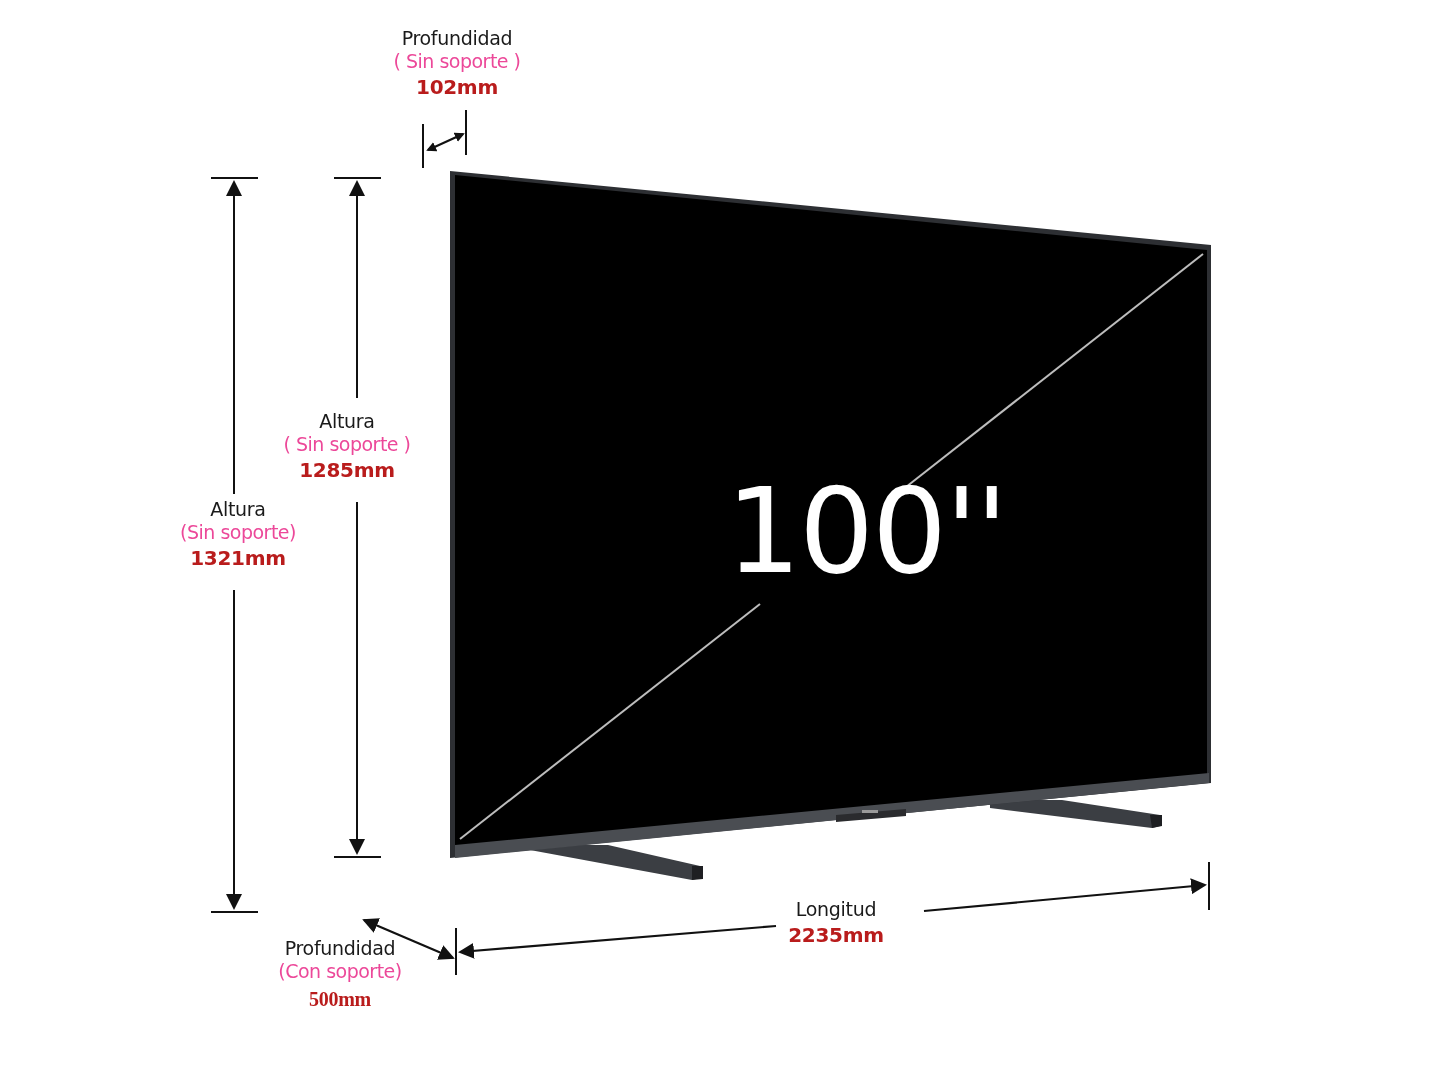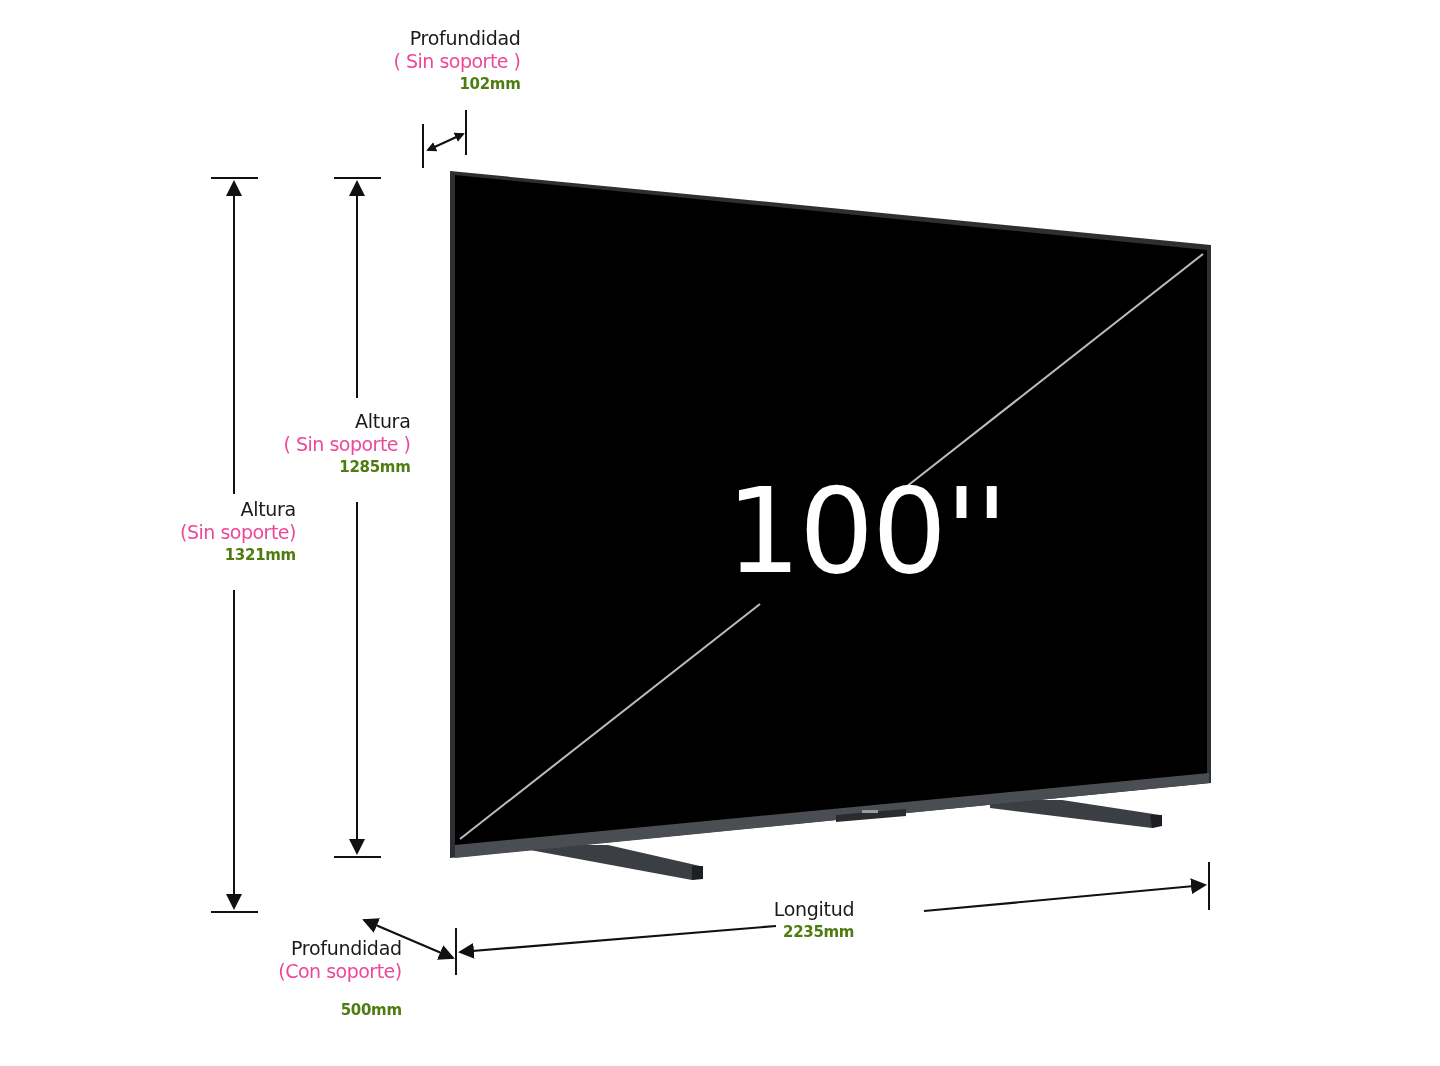"Profundidad" .label { text-align: right -> center }
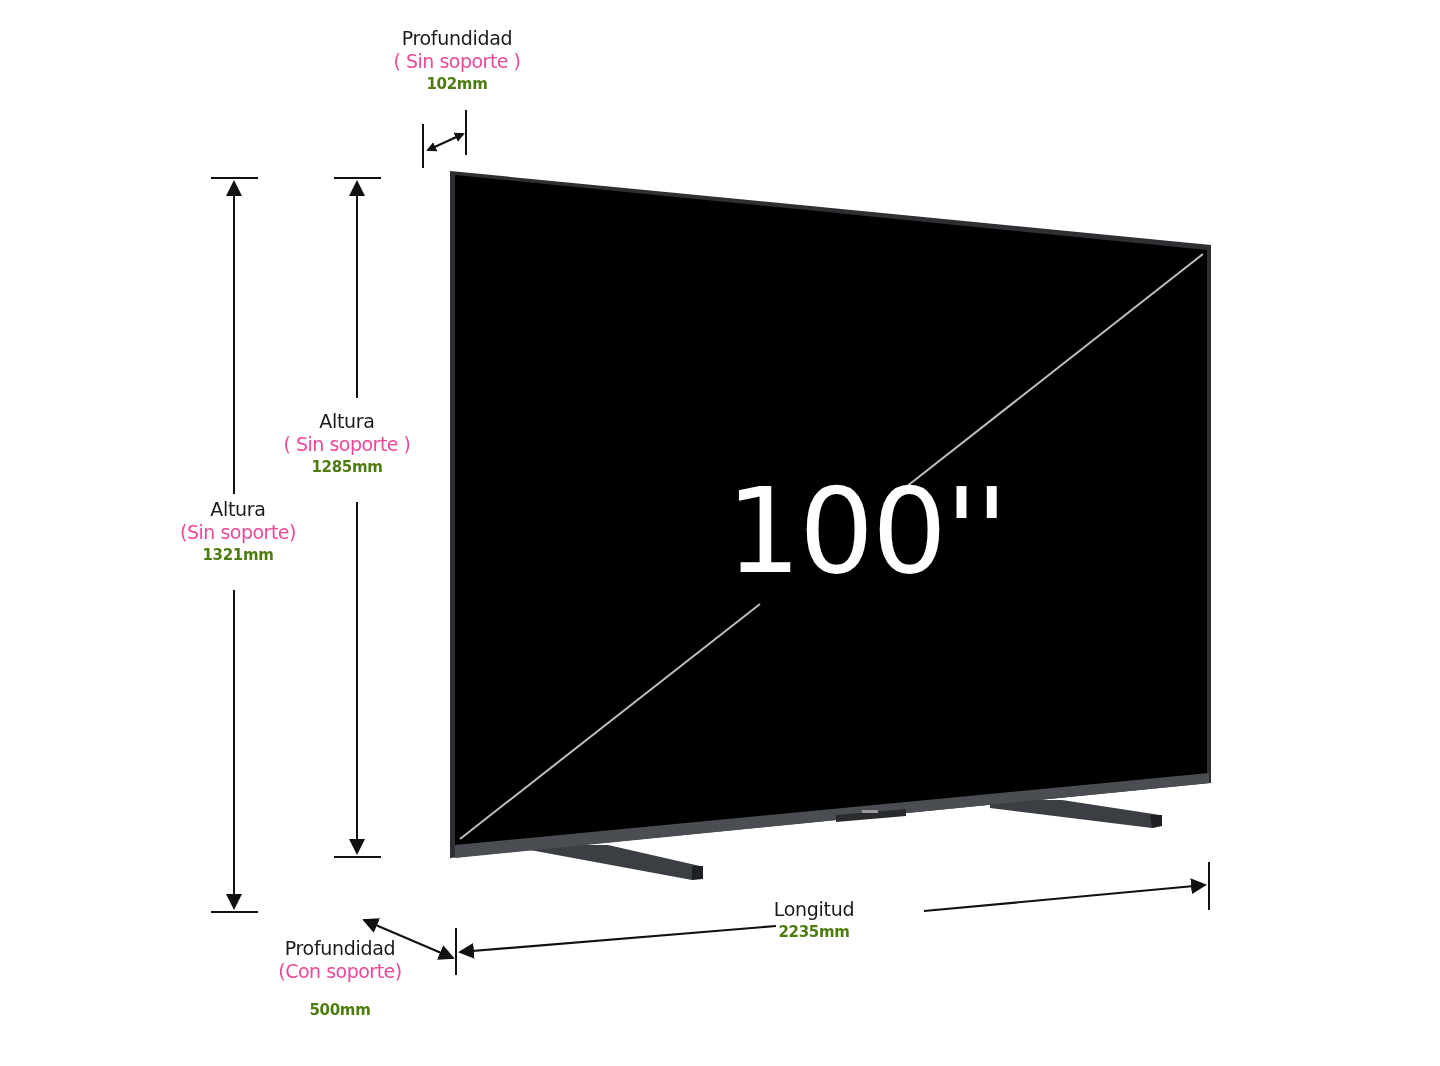"102mm" .label .t3 { color: #4d7c0f -> #b91c1c; font-size: 15px -> 20px }
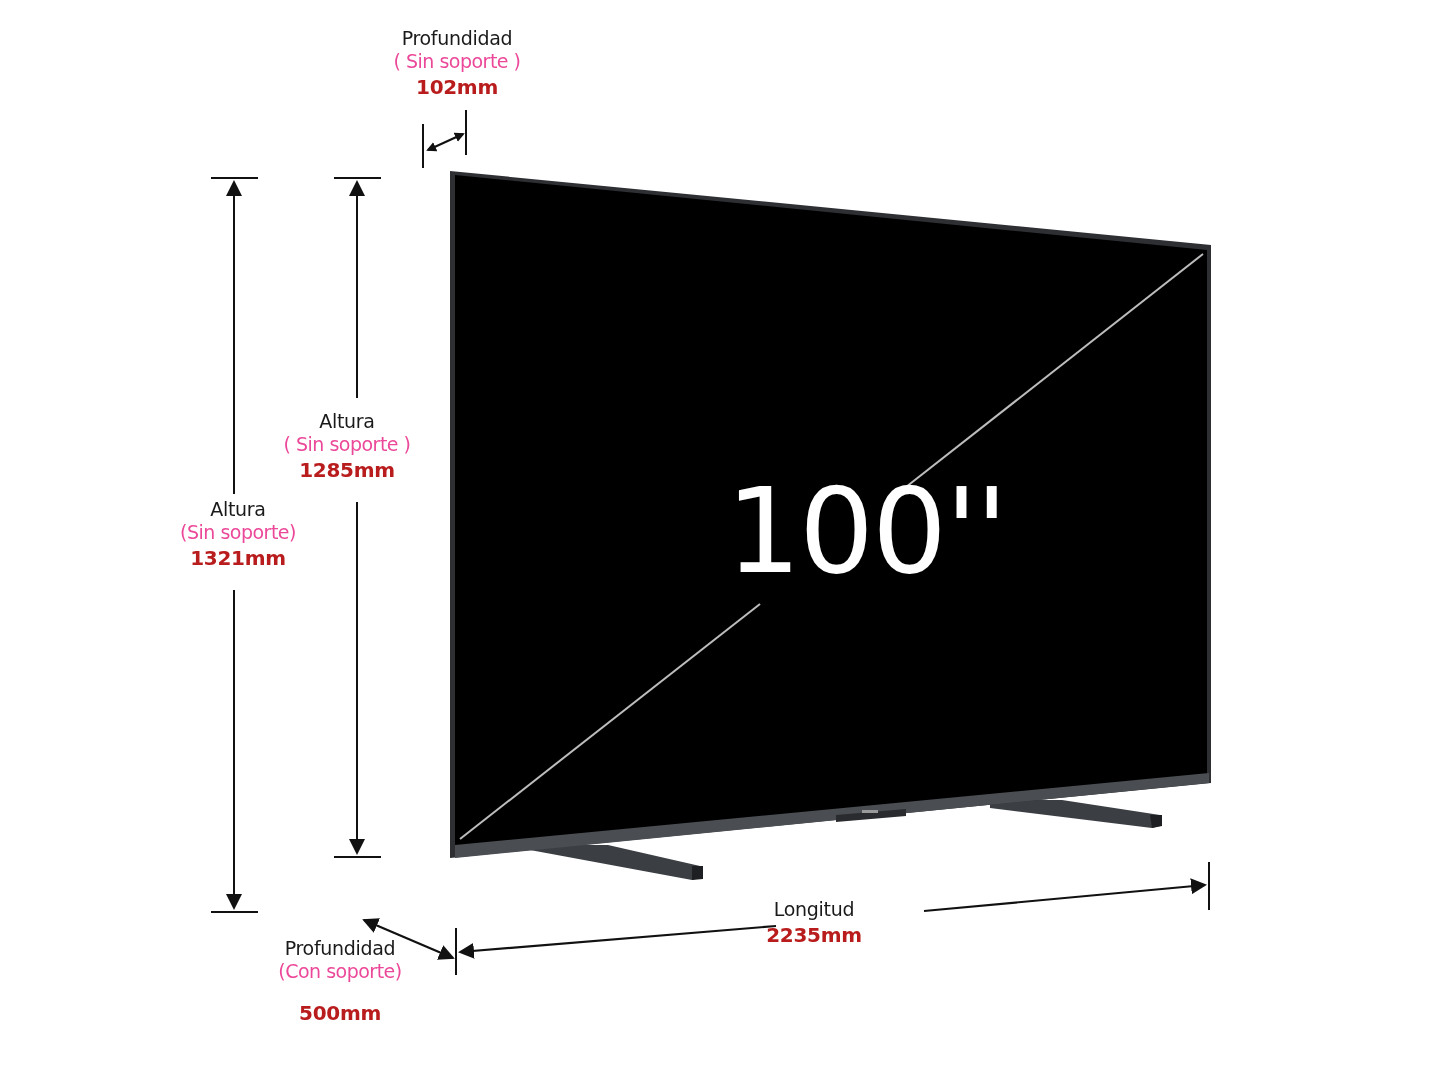"Longitud" div.label { left: 814px -> 836px }
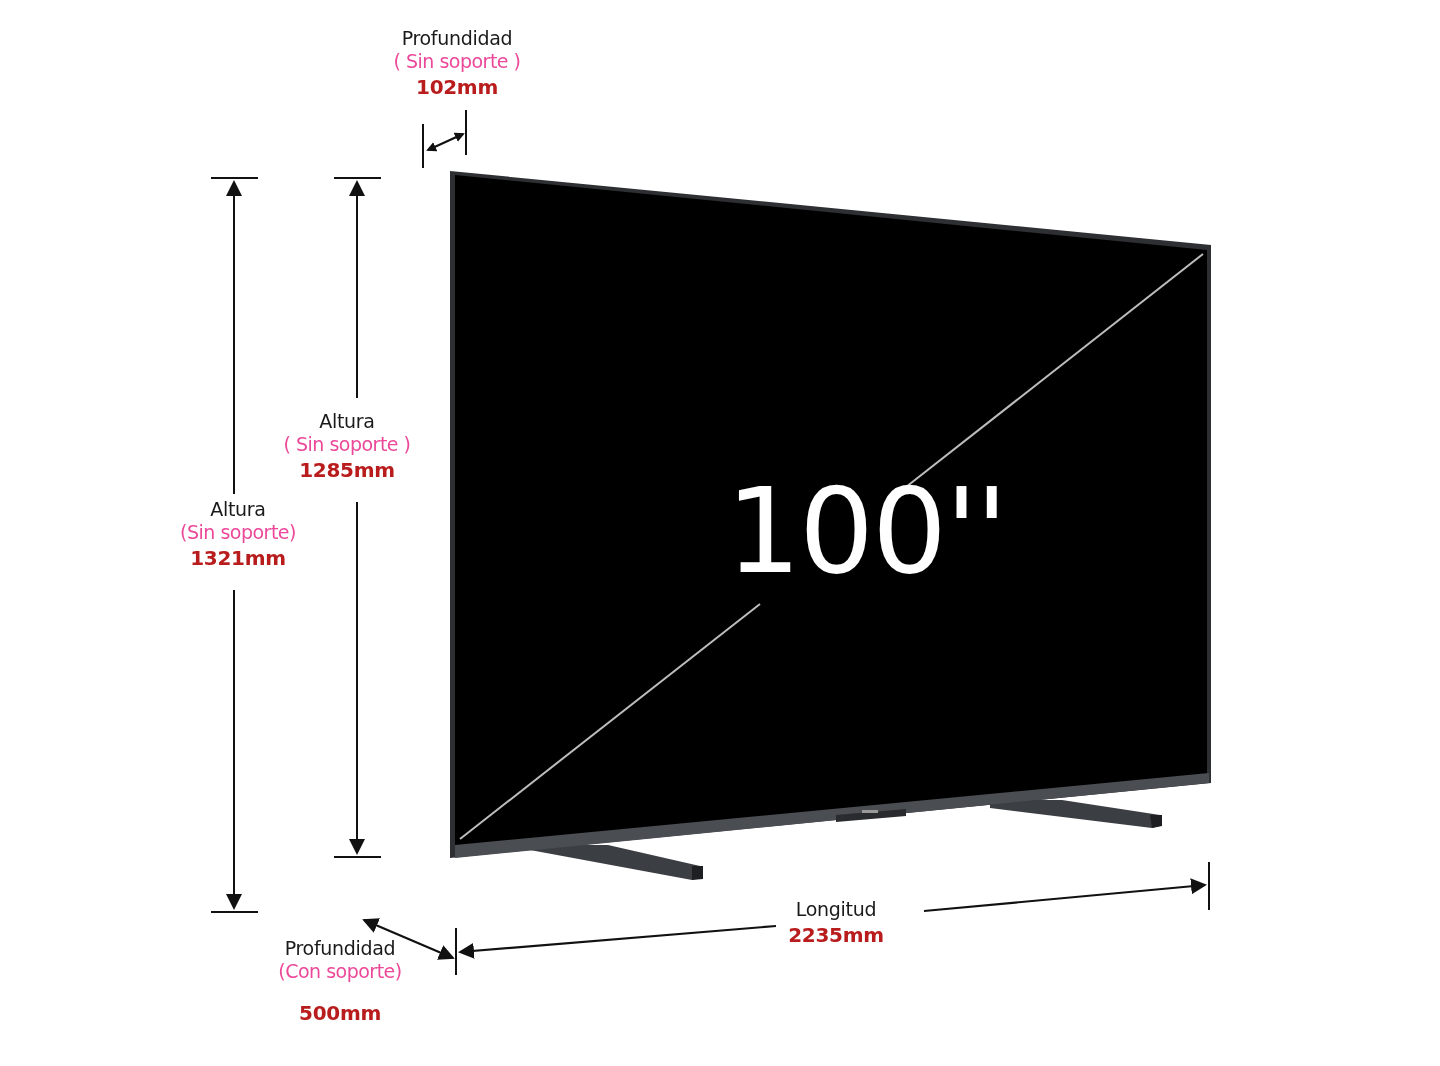"500mm" span.t3 { font-family: none -> Liberation Serif, serif; margin-top: 20px -> 6px }
